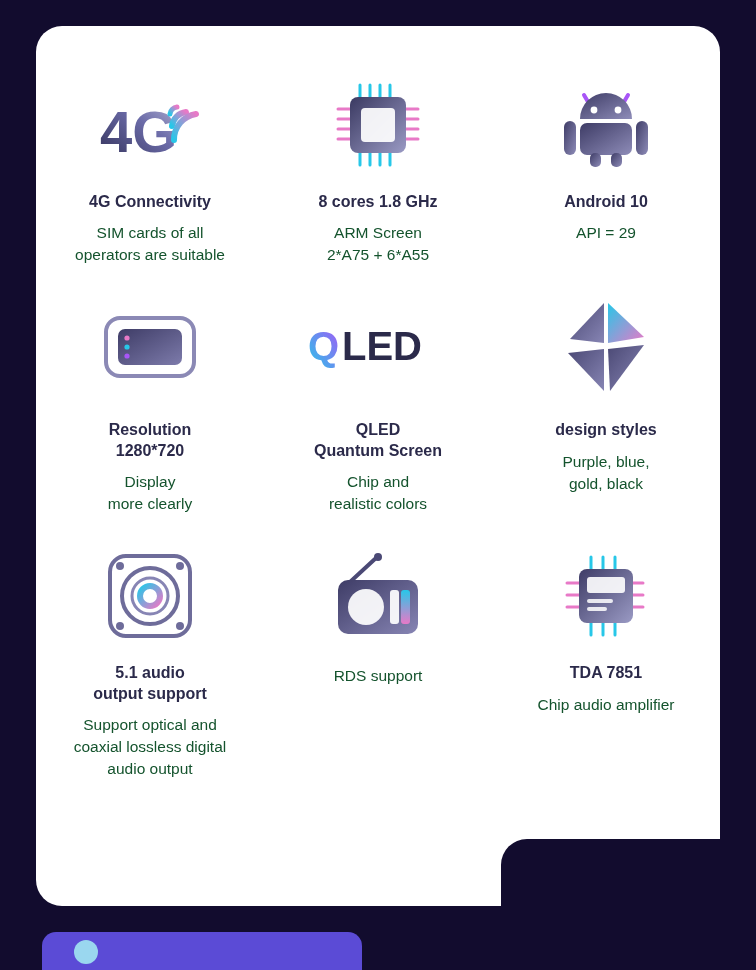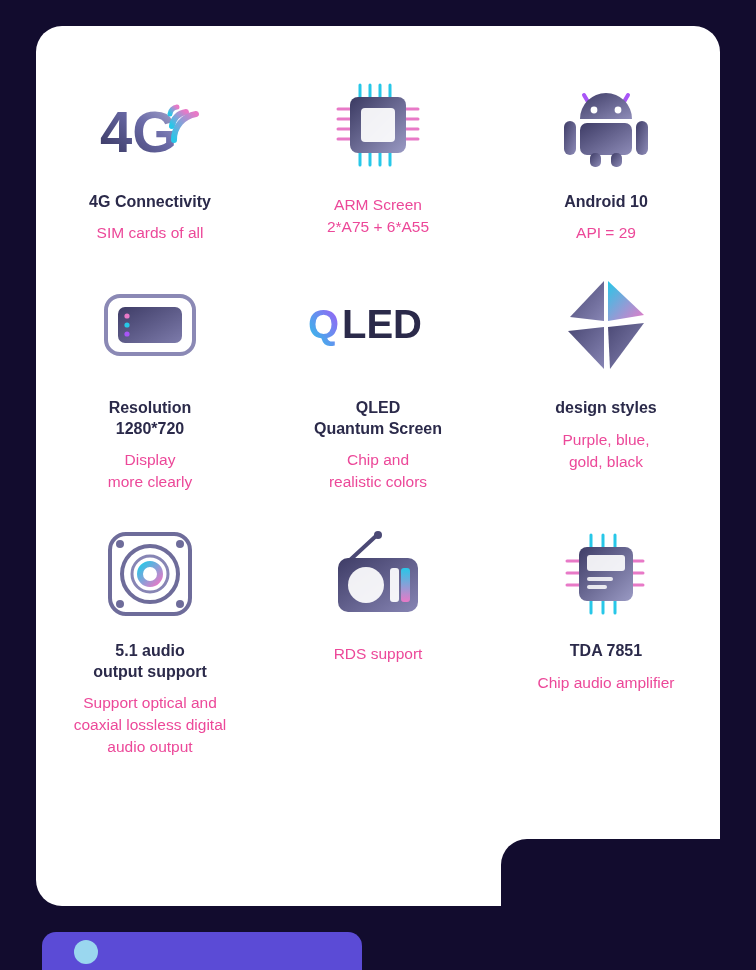"8 cores 1.8 GHz" div.title { html: none -> <div> <span>8 cores 1.8 GHz</span> </div> }
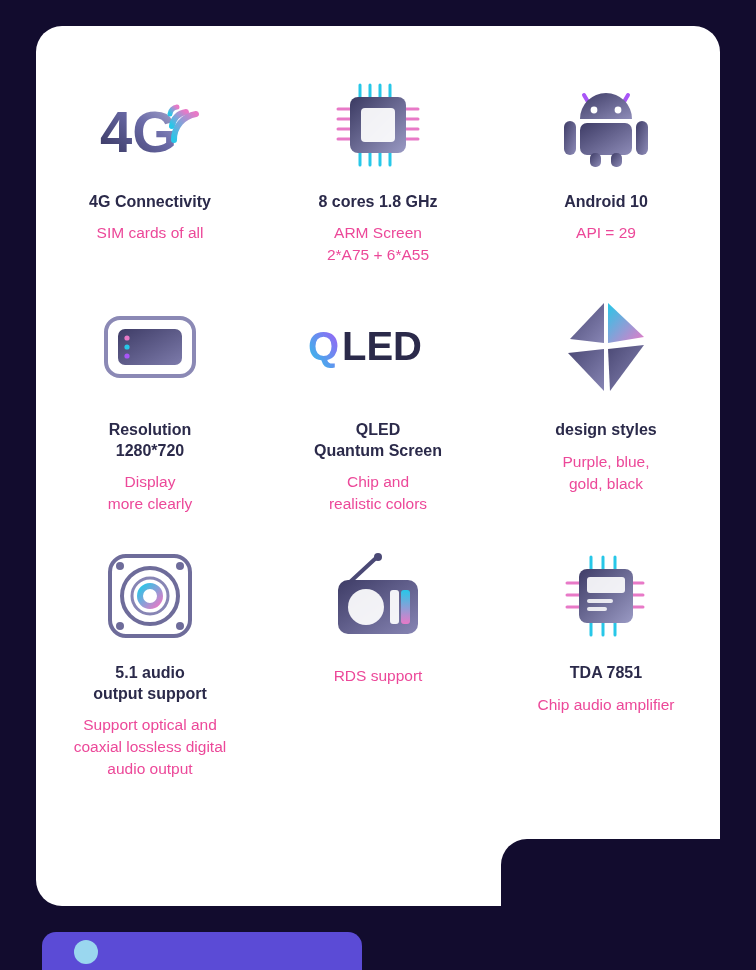"SIM cards of all" .subtitle { color: #ec4899 -> #14532d }
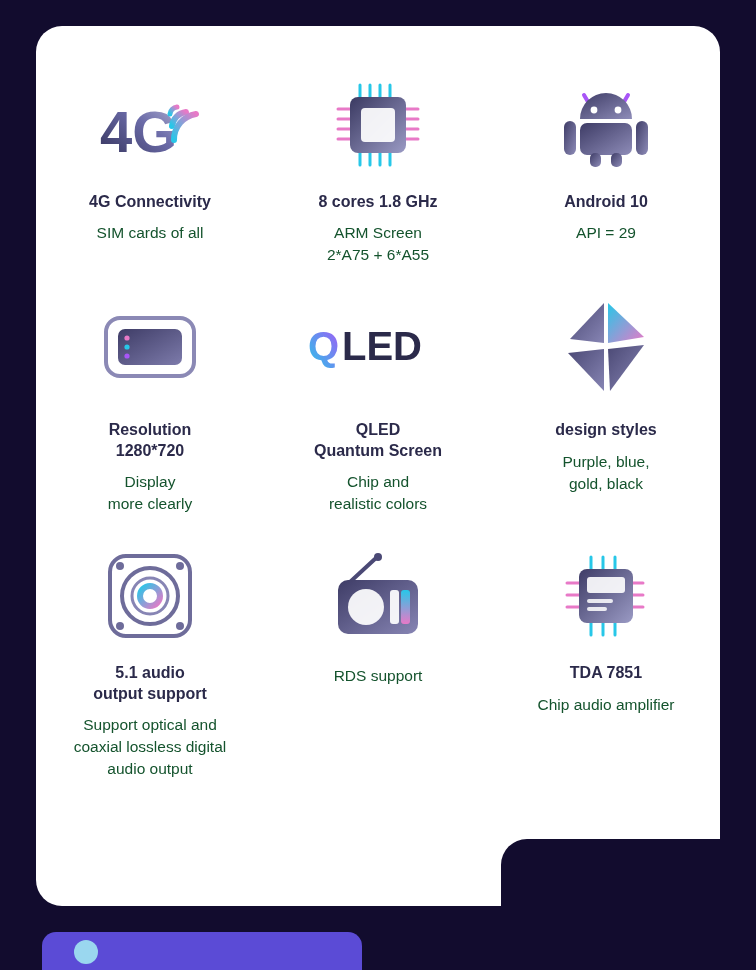"operators are suitable" div { html: none -> <div>operators are suitable</div> }
